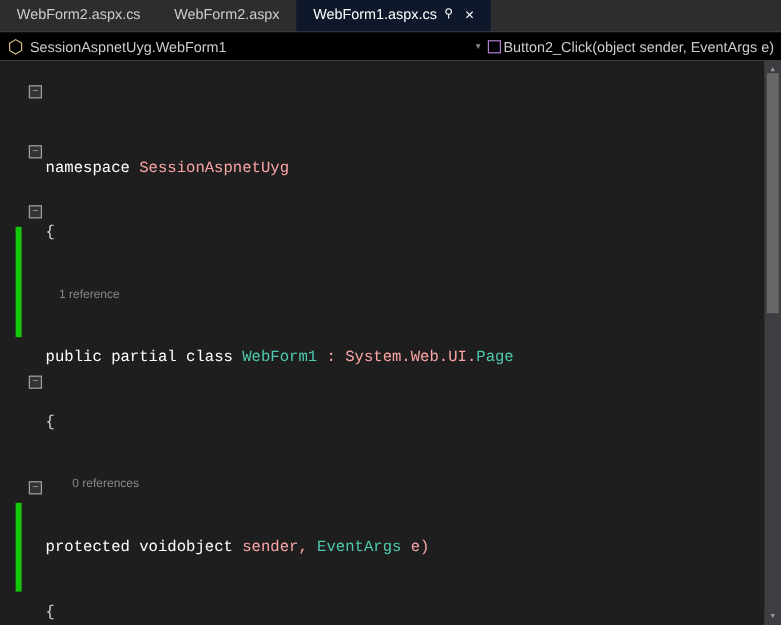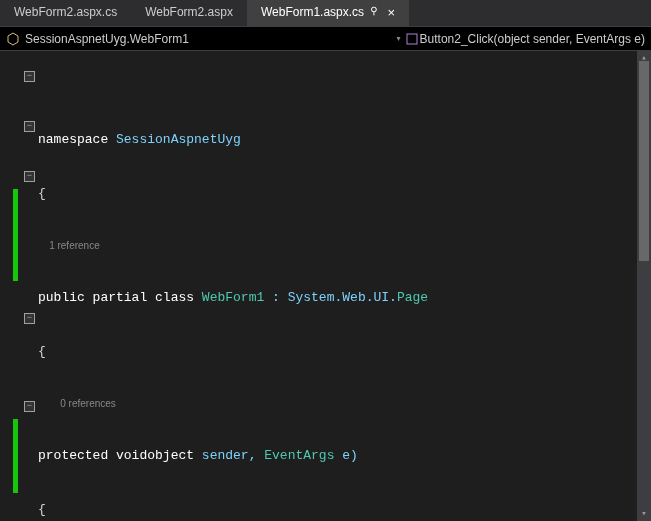"WebForm1.aspx.cs" .tab.active { background: #404040 -> #0f172a }
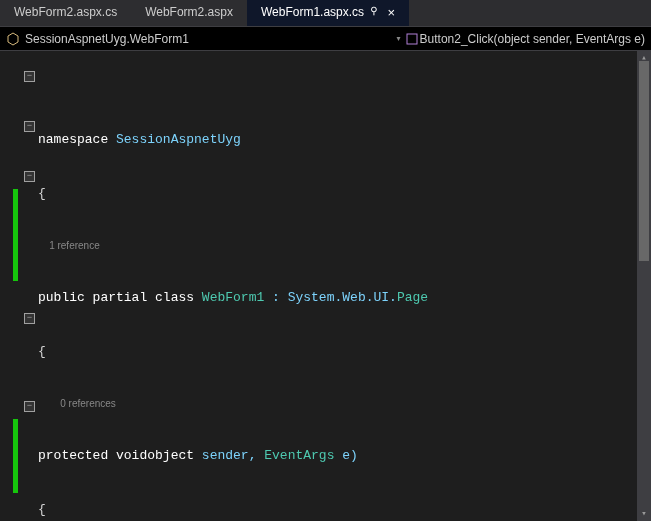"SessionAspnetUyg" .plain { color: #7dd3fc -> #fca5a5 }
